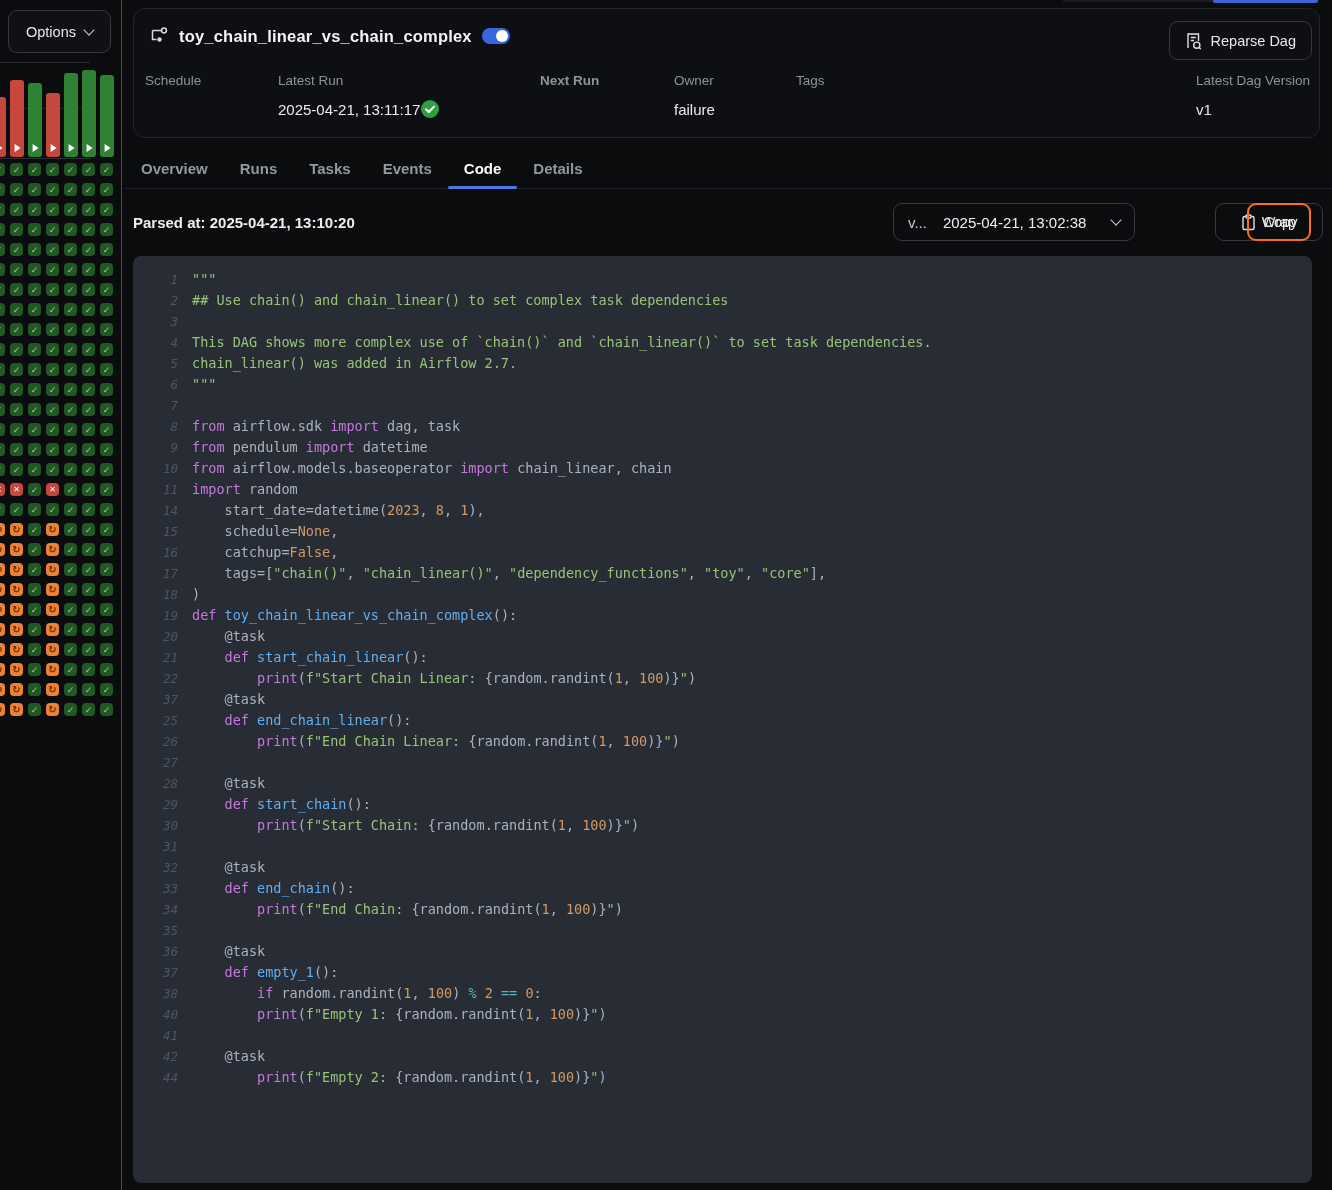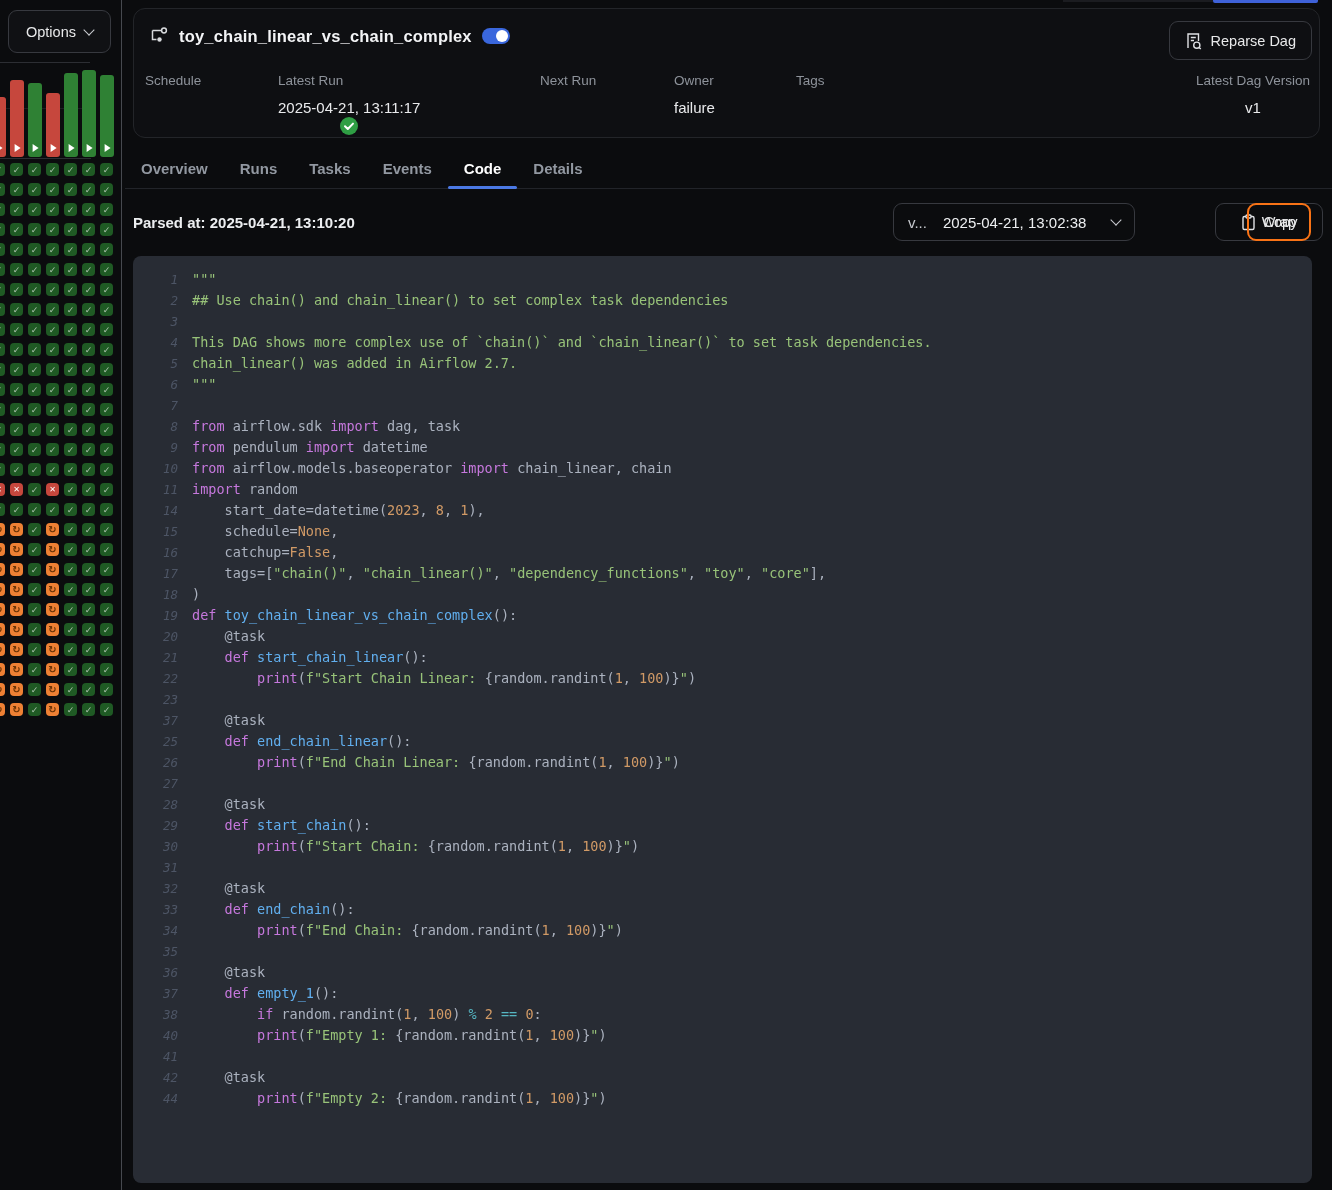"Next Run" div.meta-col { font-weight: none -> bold }
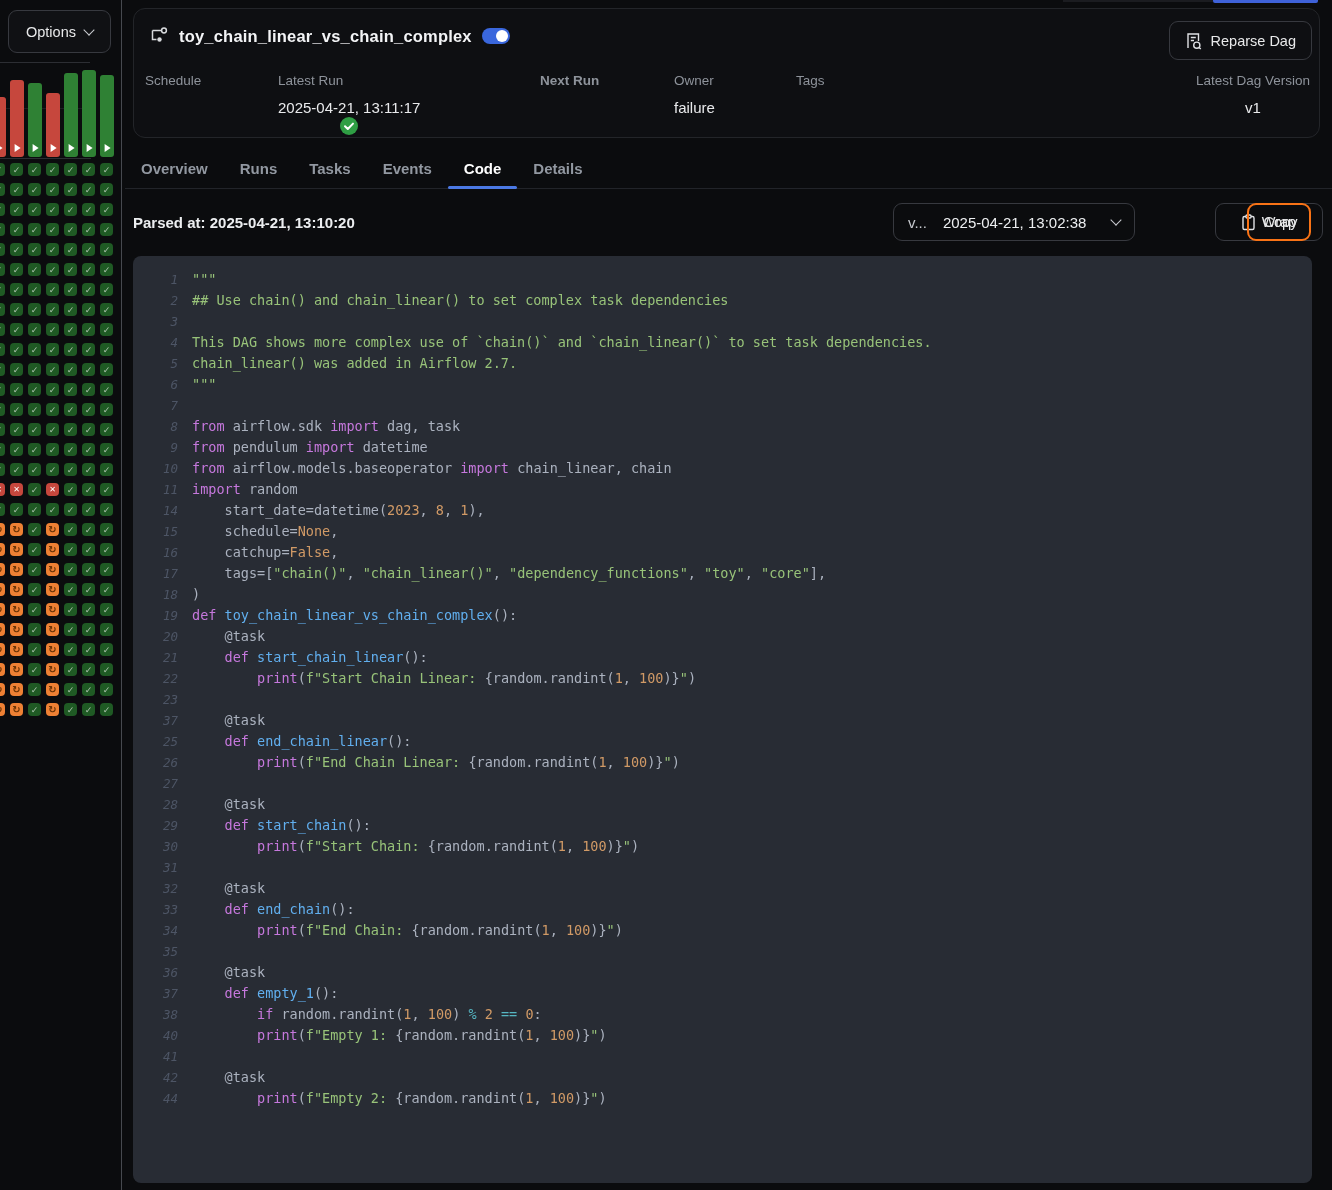"2025-04-21, 13:11:17" .meta-value { flex-direction: column -> none }
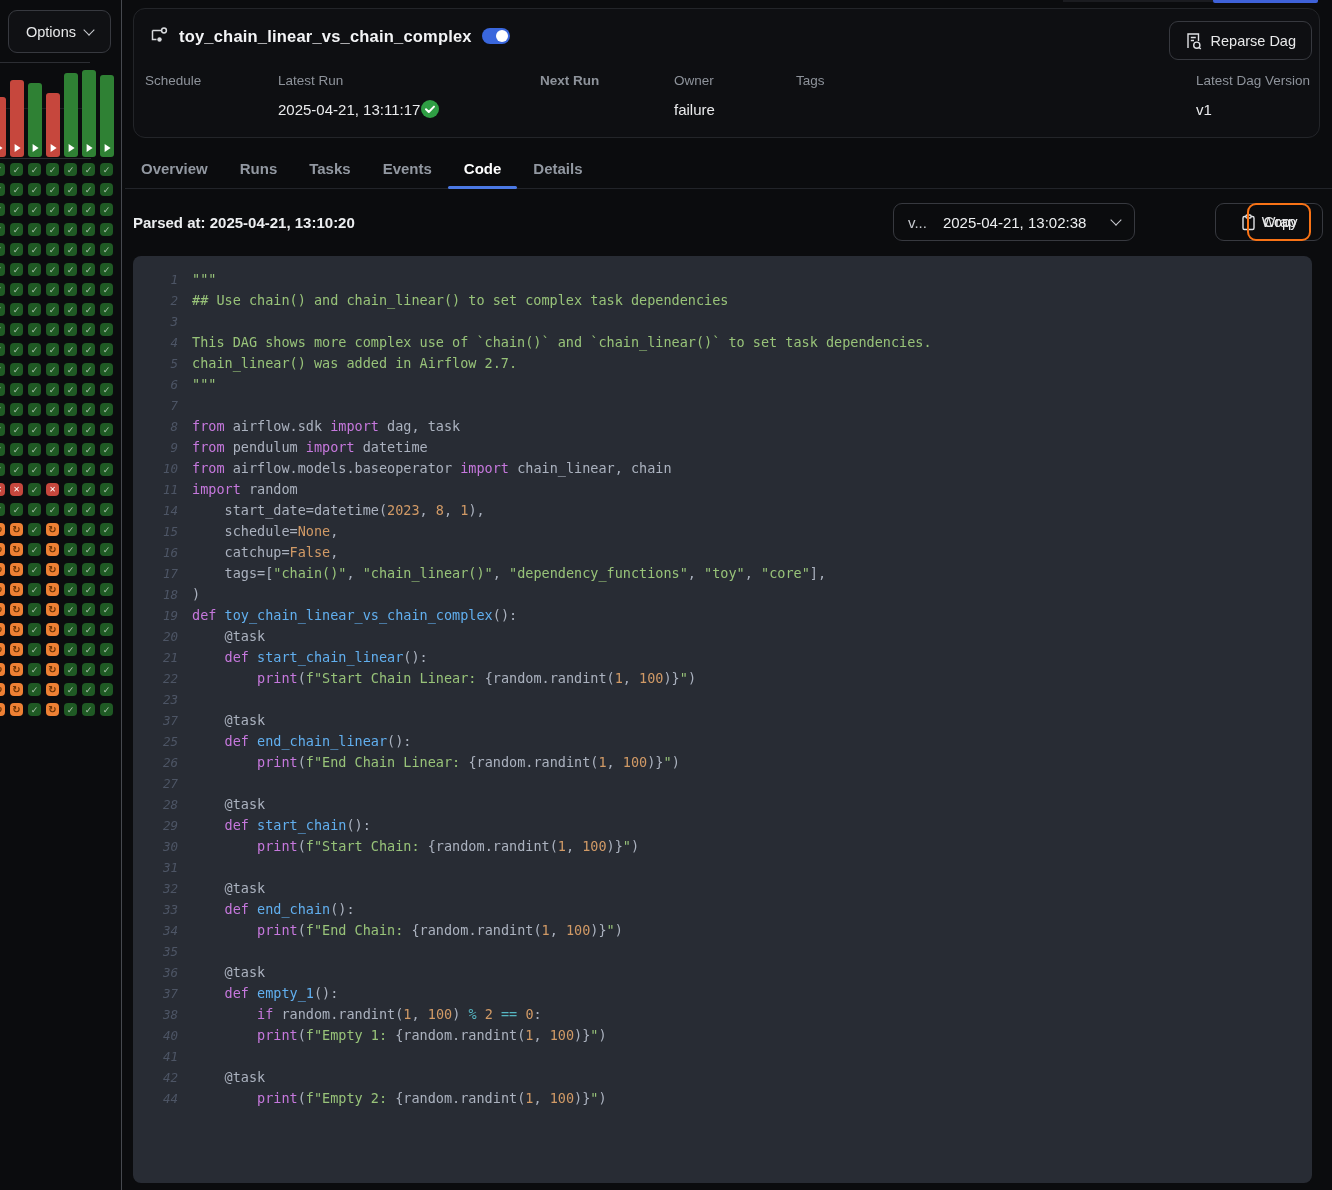"23" div.code-line { html: <div><div>23</div><span></span></div> -> none }
